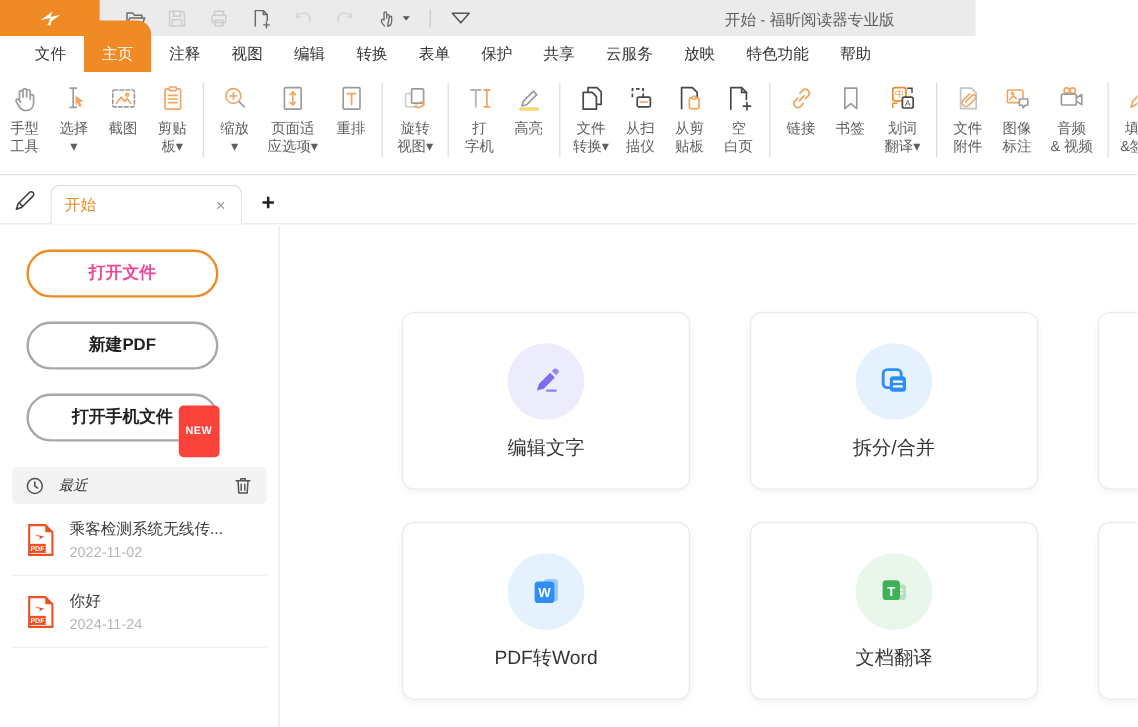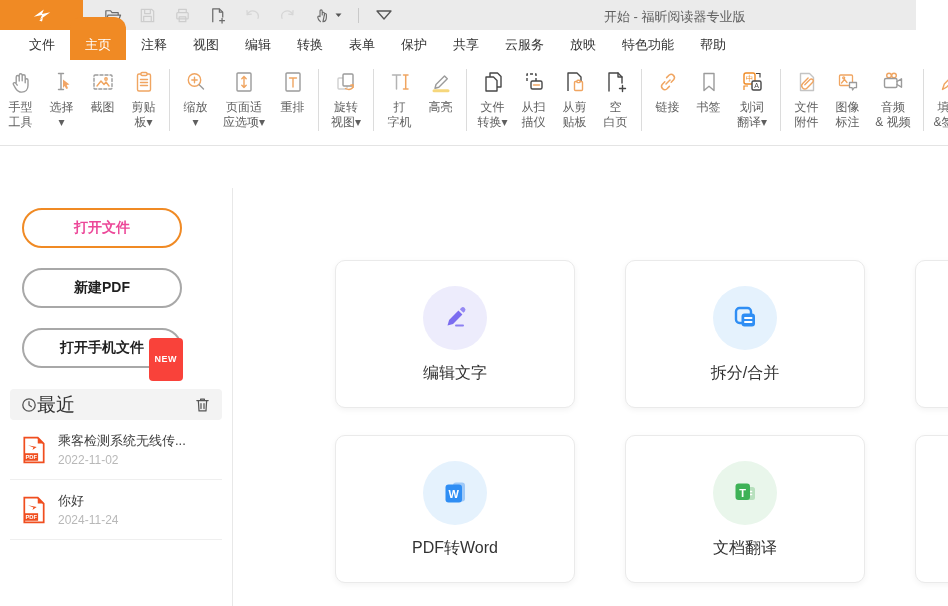"开始 - 福昕阅读器专业版" .titlebar { width: 916px -> 813px }
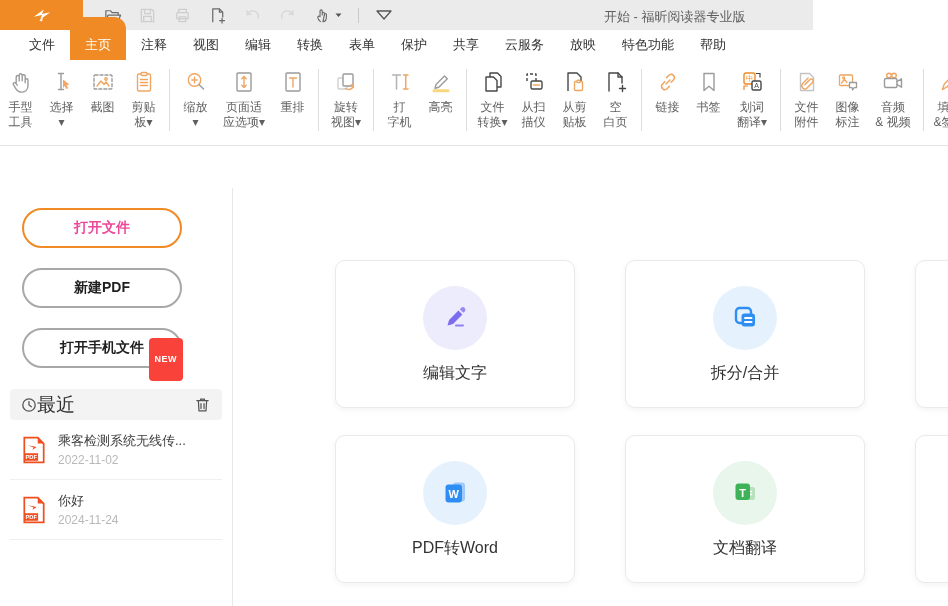"开始" div.tabbar { html: none -> <div> <div> <svg> <path></path> </svg> </div> <div> <span>开始</span> <span>×</span> </div> <div>+</div> </div> }
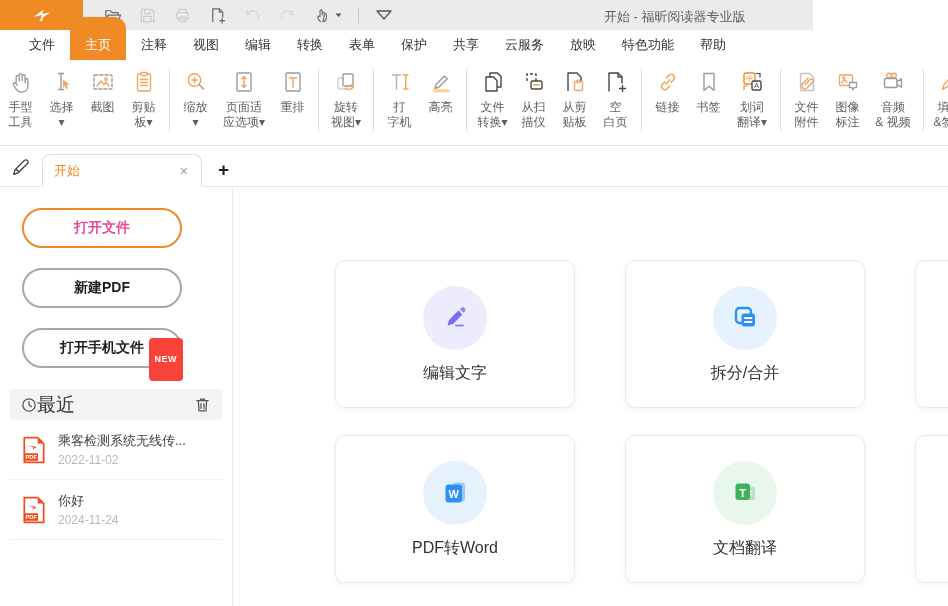"最近" .recent-title { font-size: 19px -> 12px; font-style: none -> italic; margin-left: 0 -> 12px }
